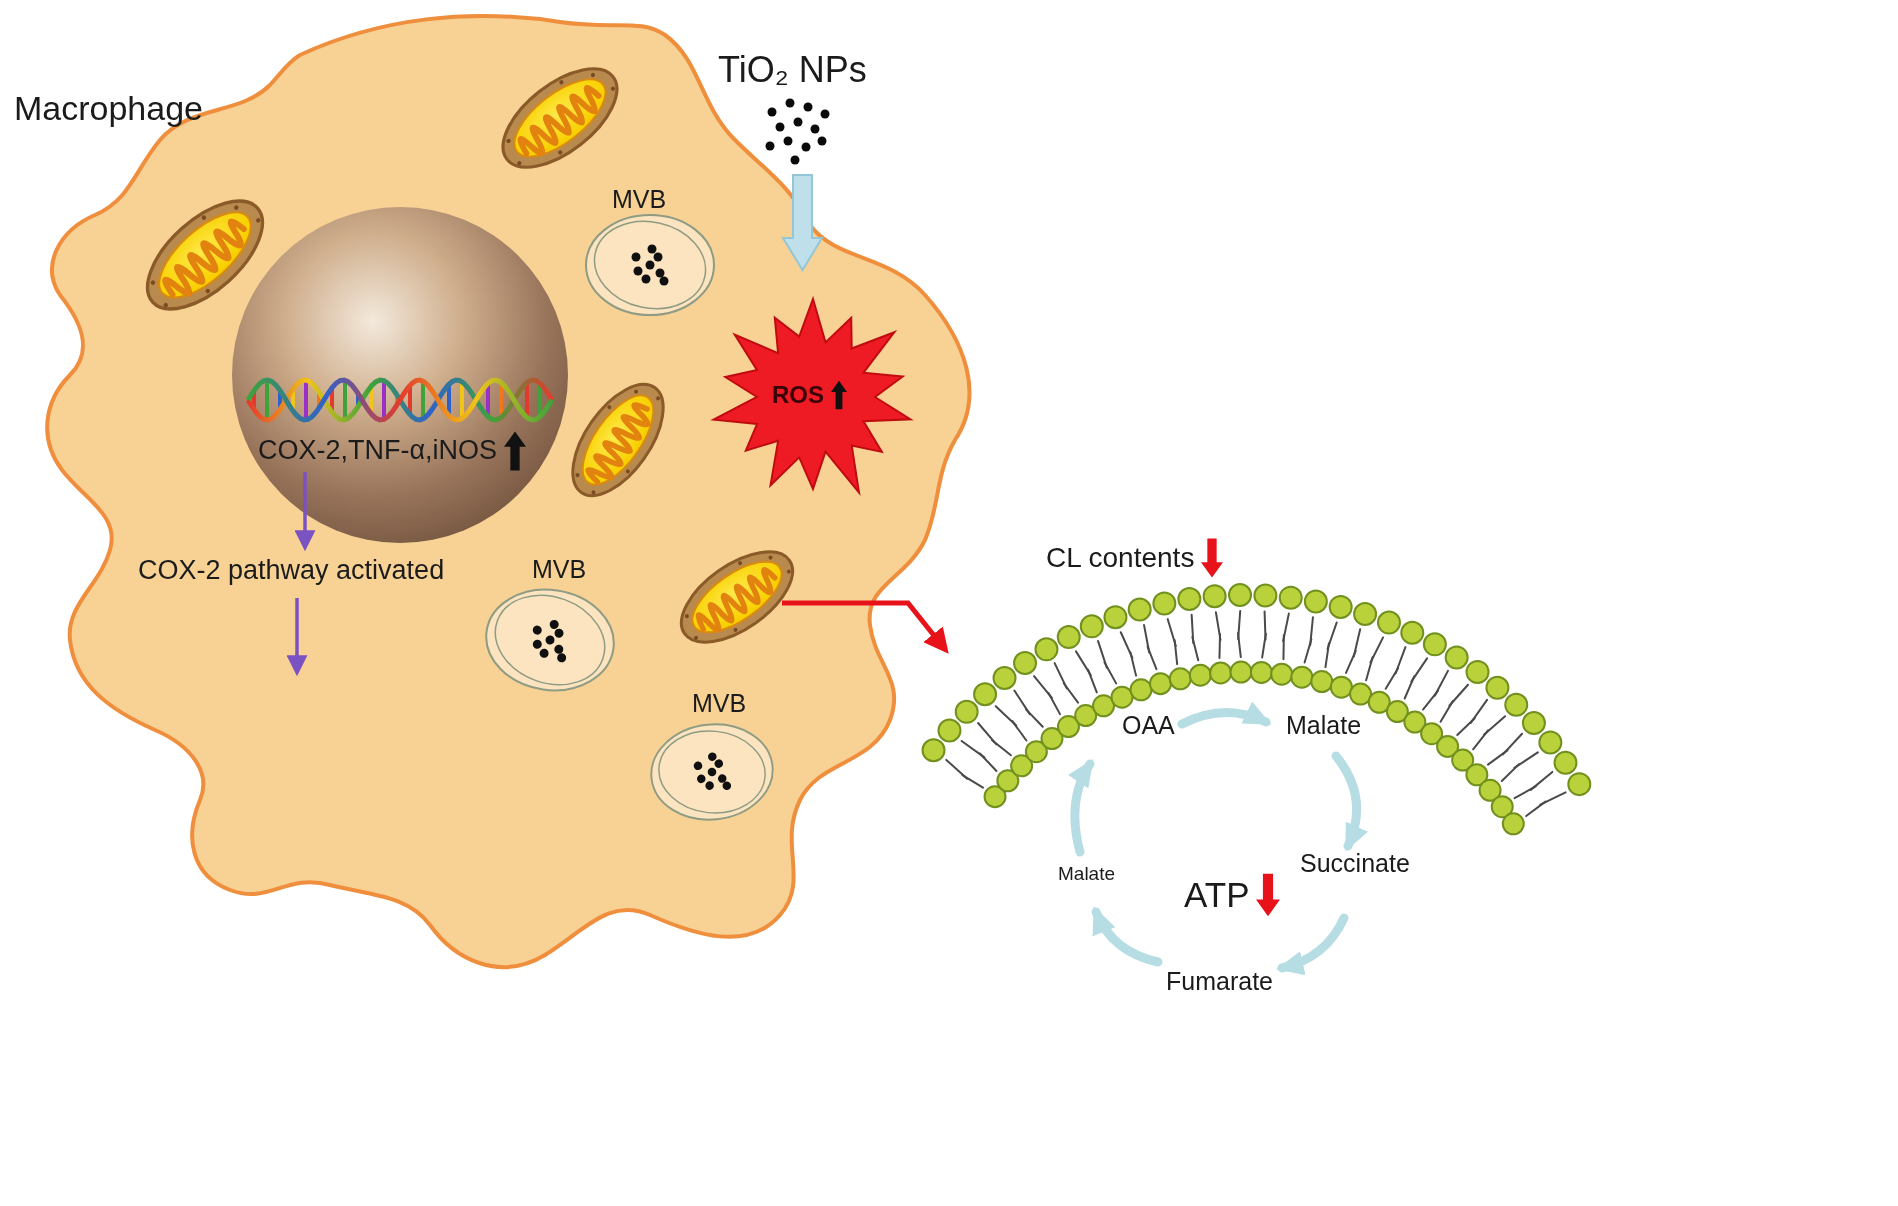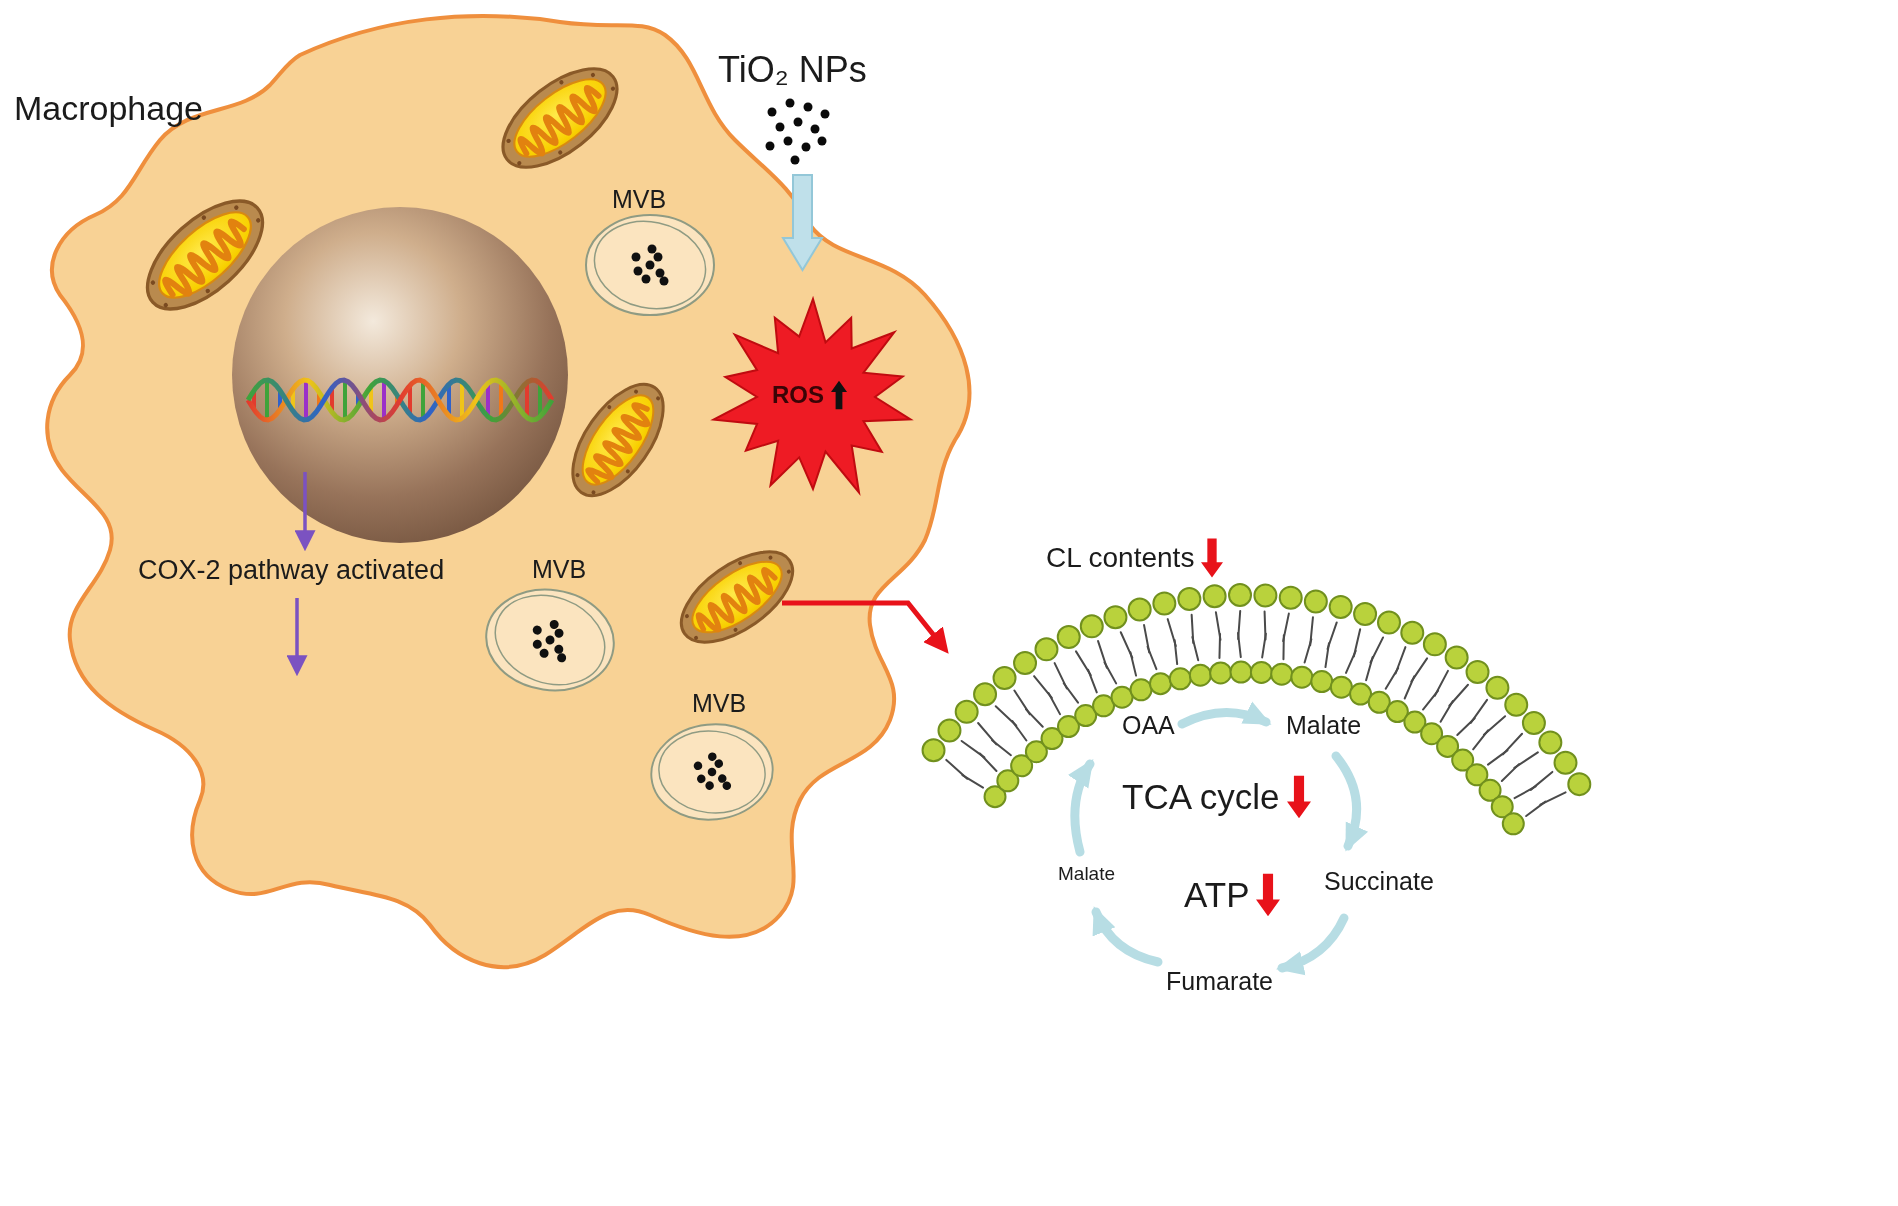"COX-2,TNF-α,iNOS" div.label { html: none -> <div> <span>COX-2,TNF-α,iNOS</span> <svg> <path></path> </svg> </div> }
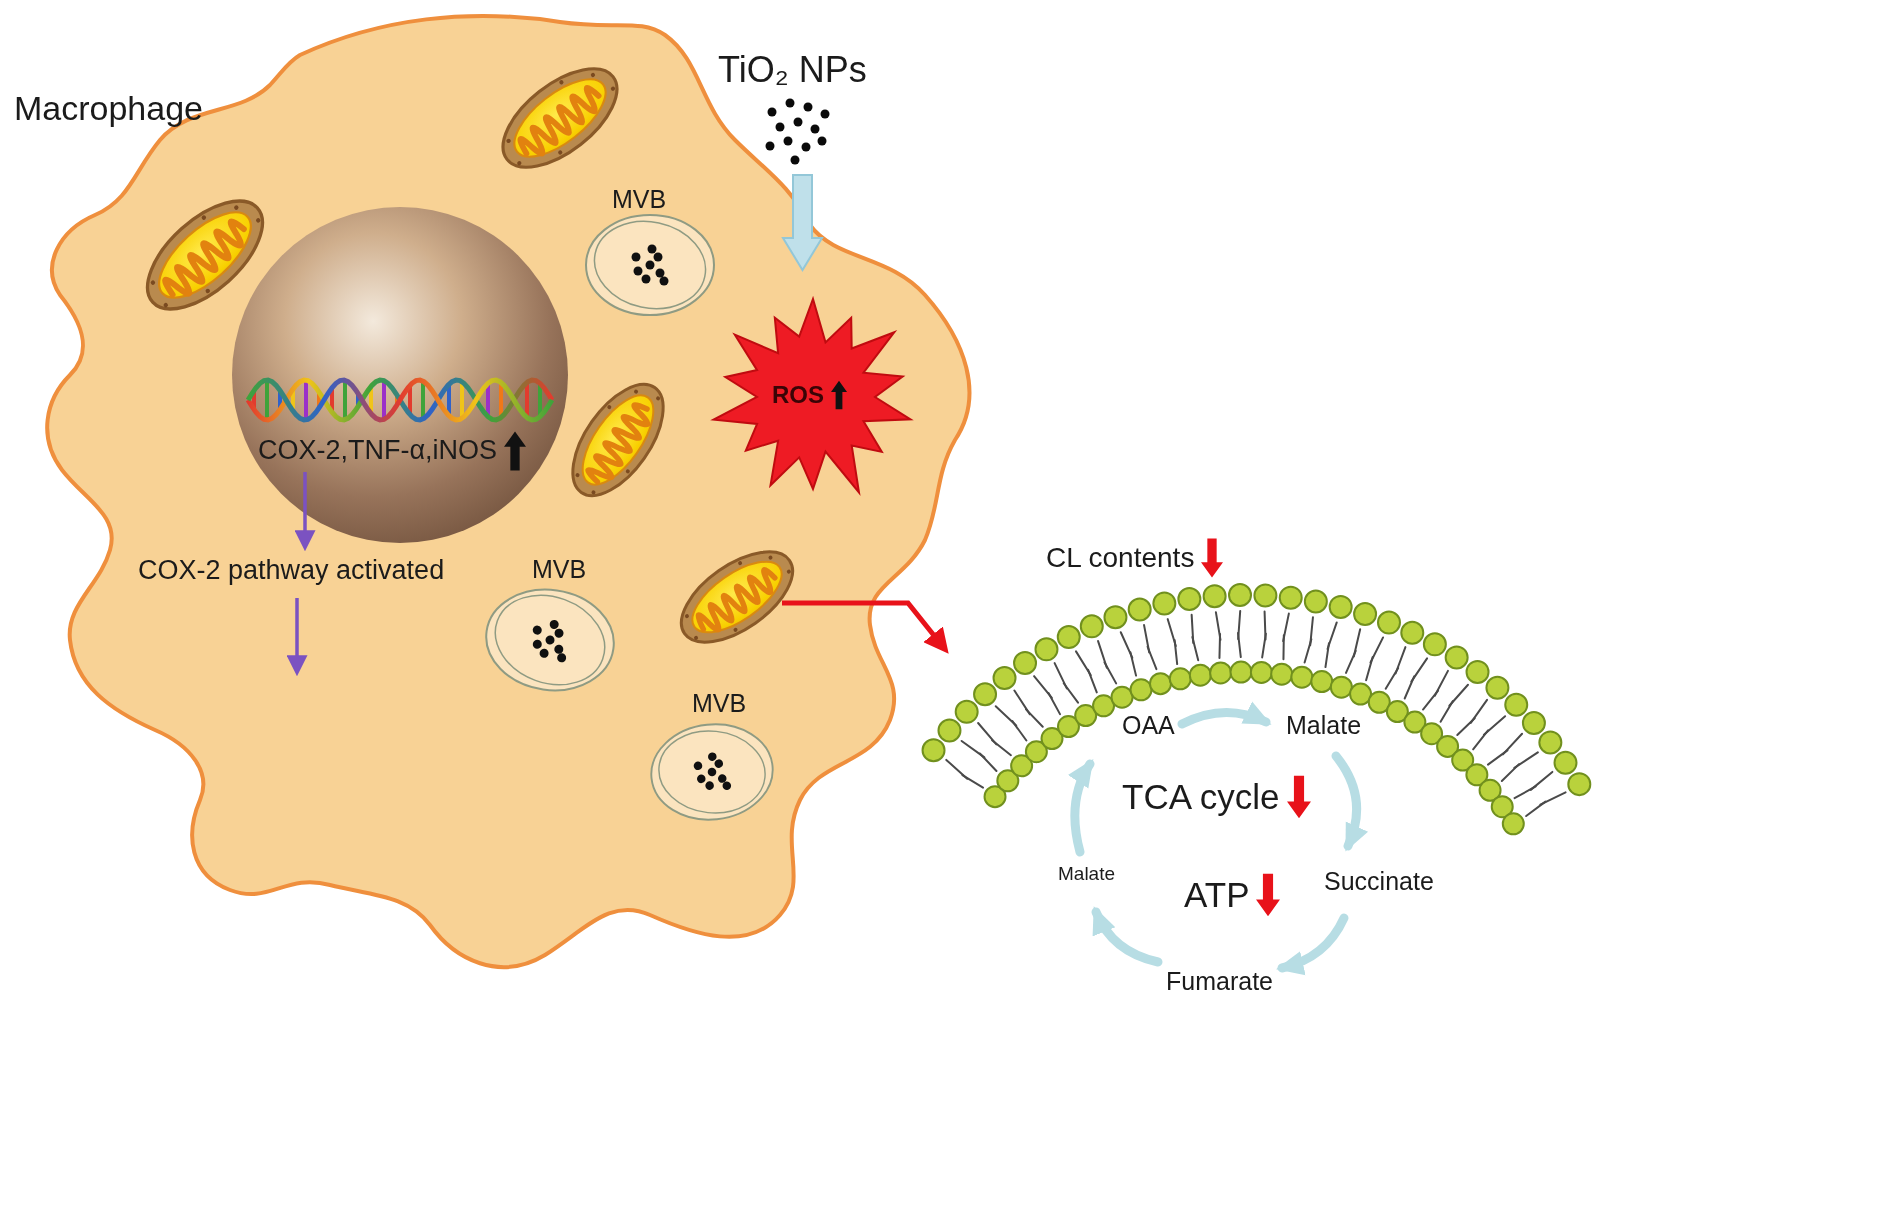"TCA cycle" div.label { html: <div> <span>TCA cycle</span> <svg> <path></path> </svg> </div> -> none }
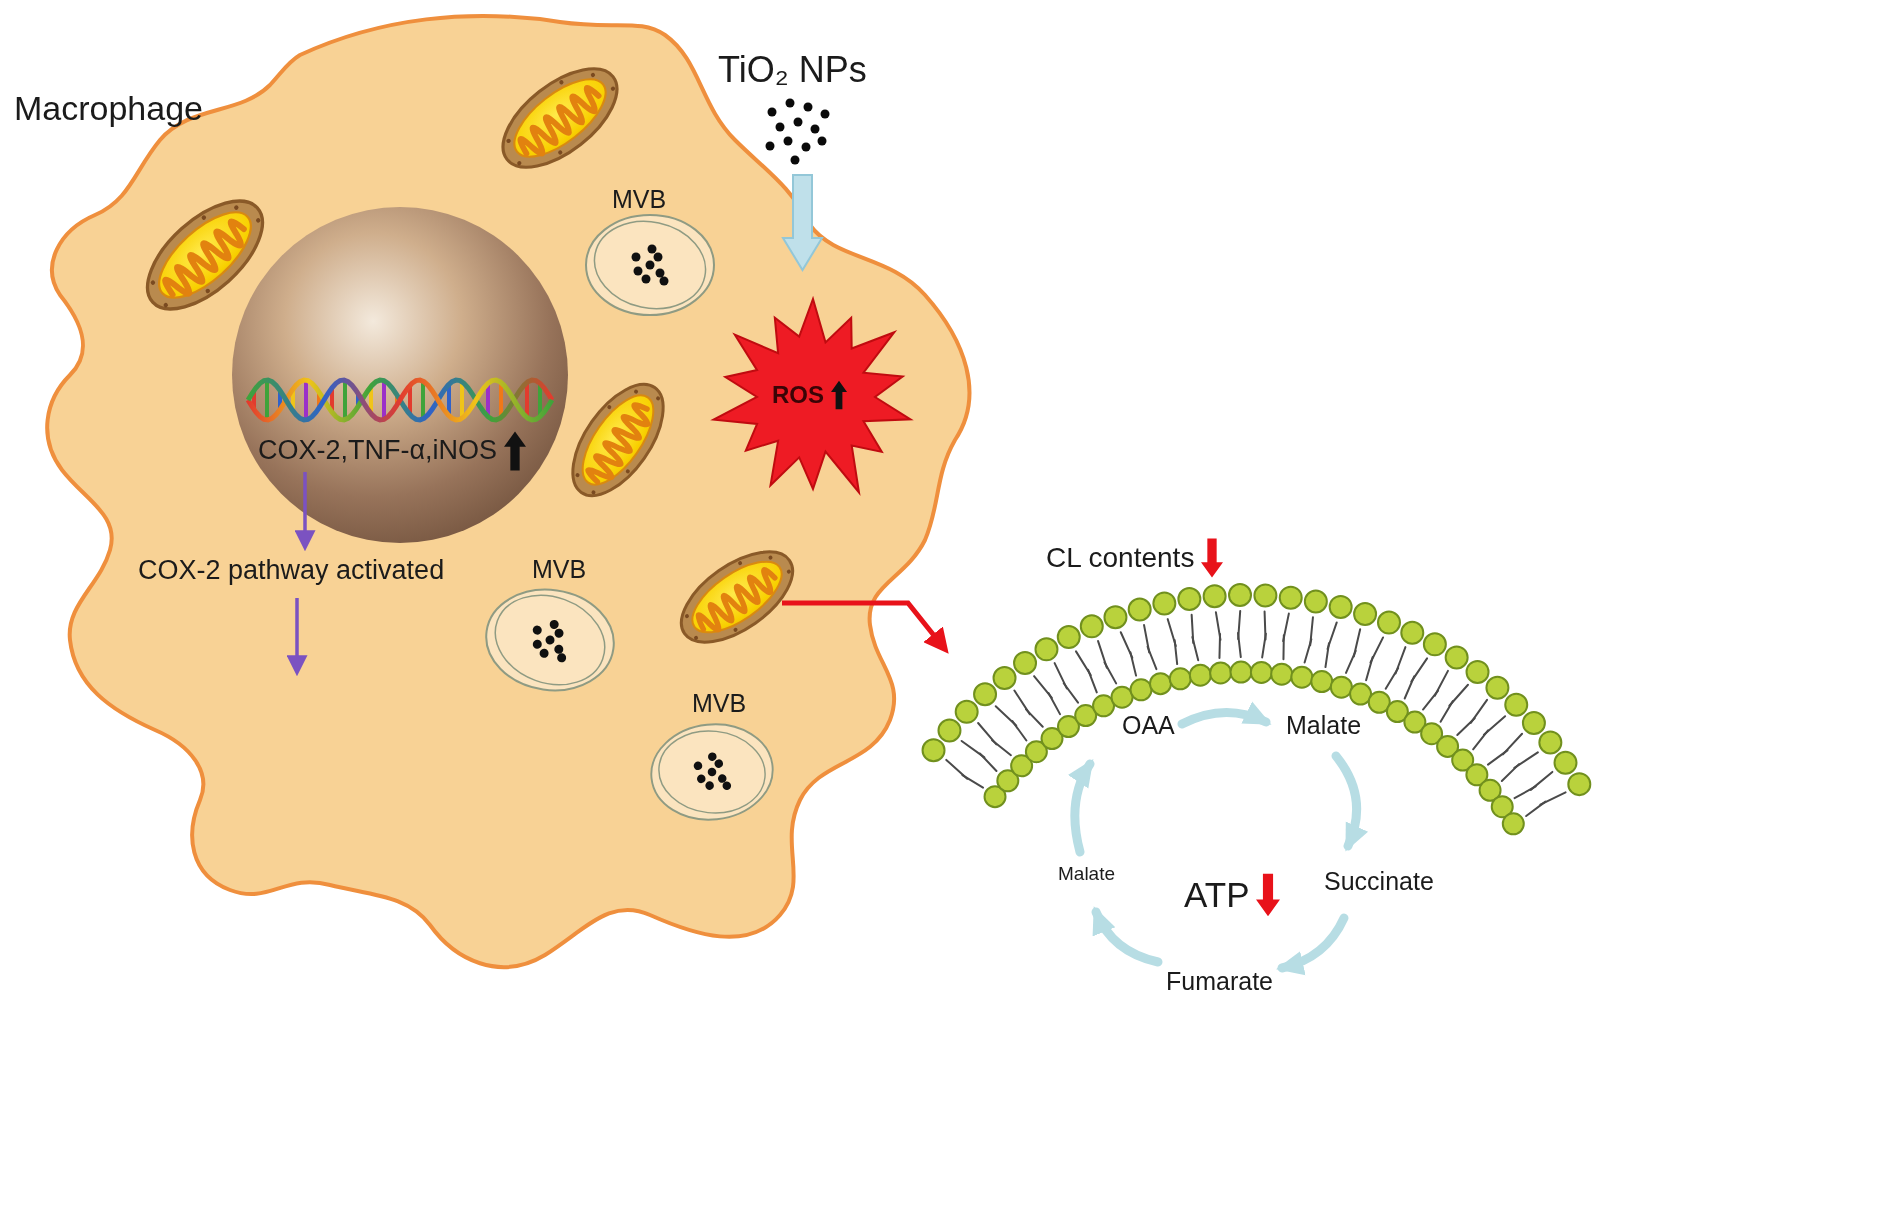"Succinate" div.label { margin-left: 24px -> none; top: 868px -> 850px }
